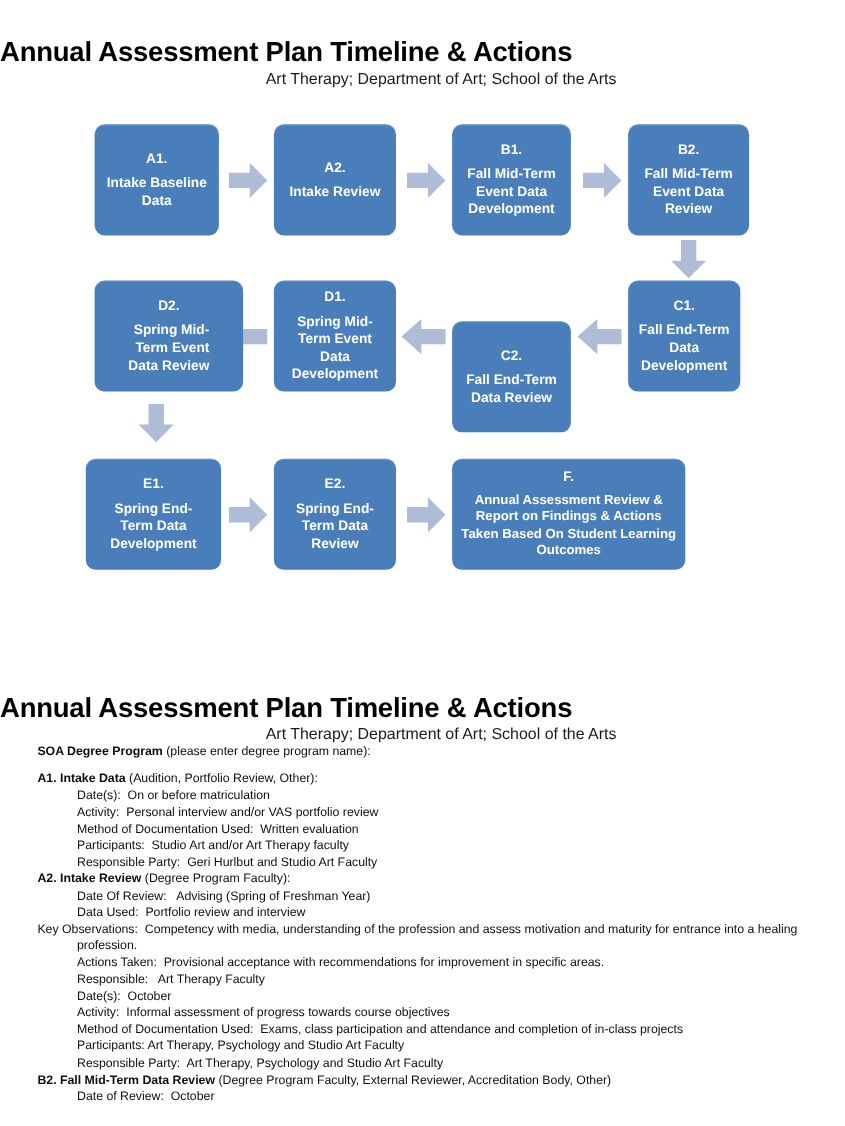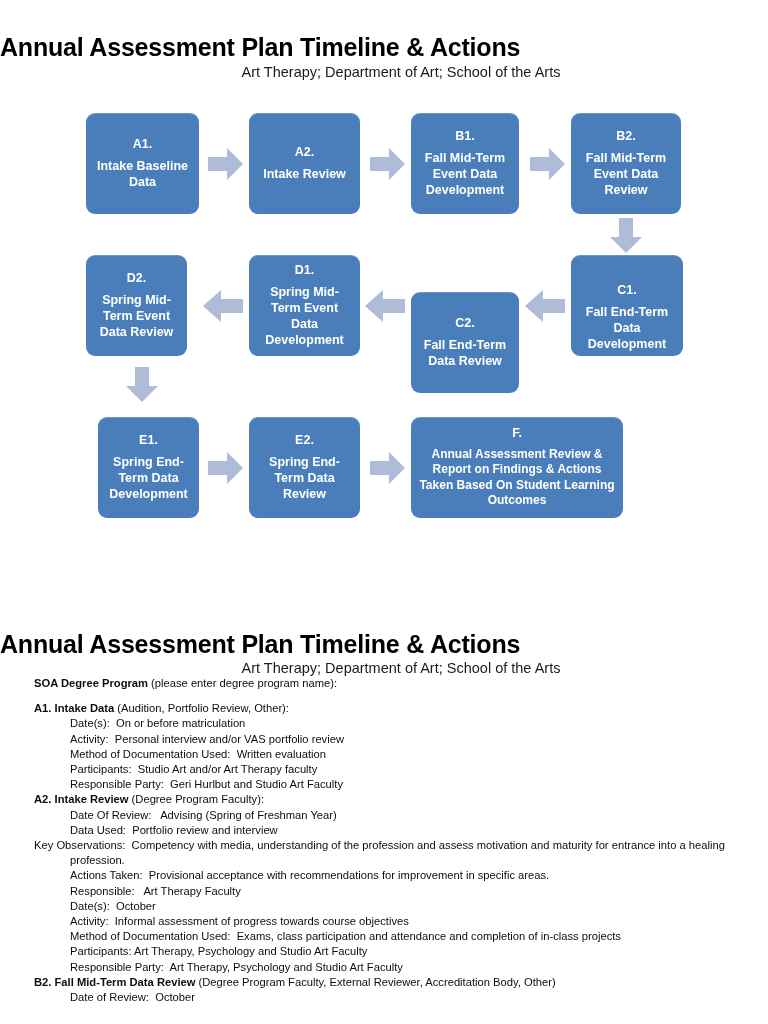"D2." div.node { text-align: none -> right; width: 101px -> 135px }
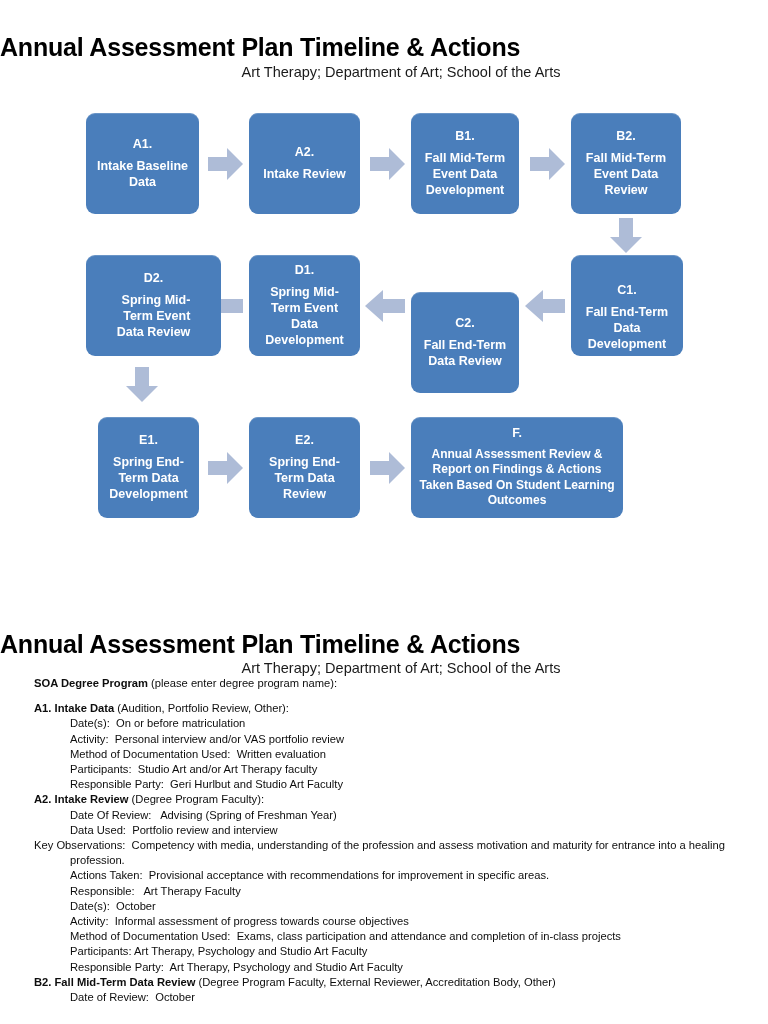"C1." div.node { justify-content: flex-end -> none; width: 112px -> 102px }
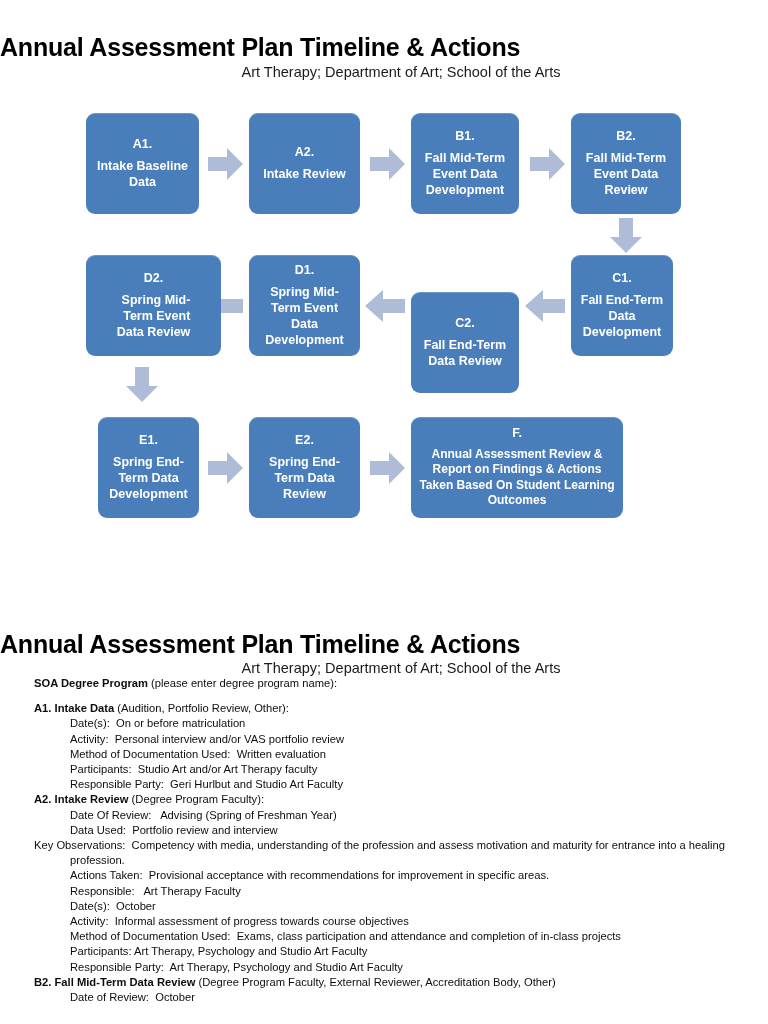"E1." div.node { left: 98px -> 78px; width: 101px -> 123px }
